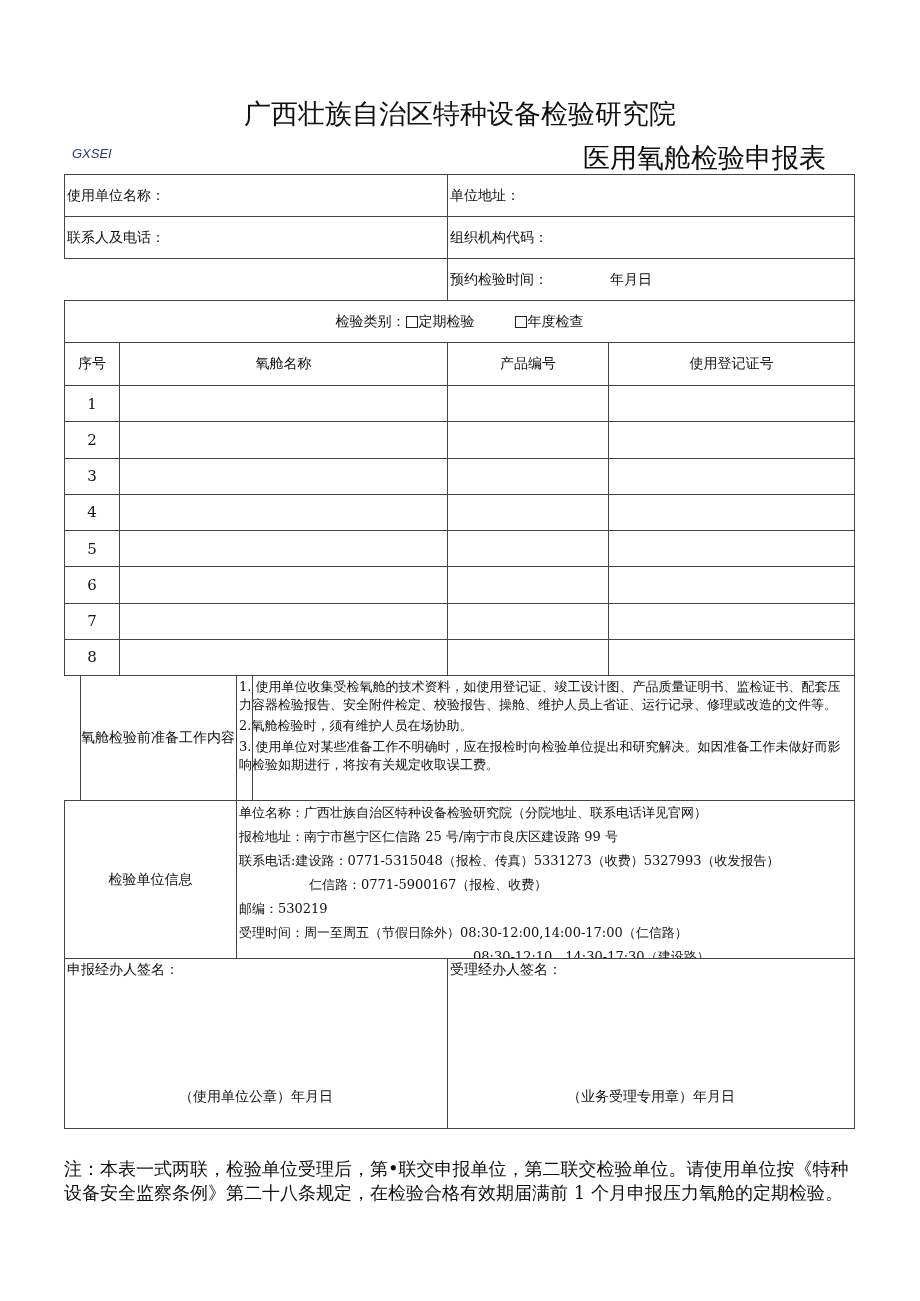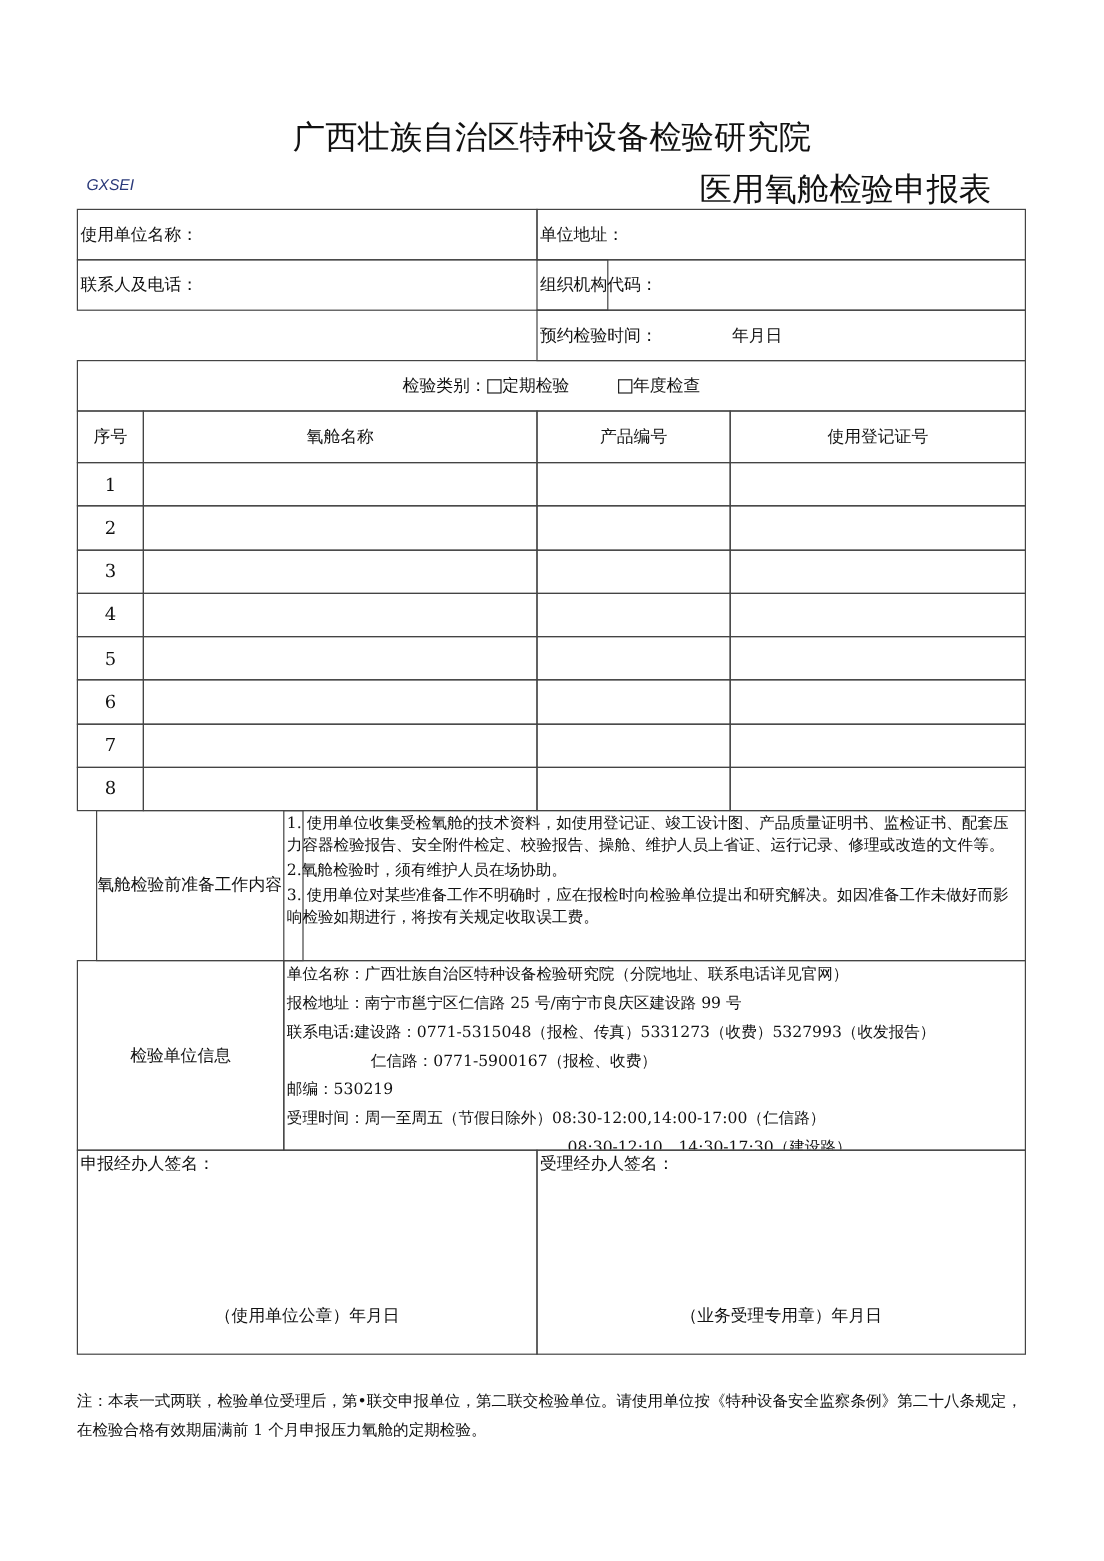"联系人及电话：" div.cell { width: 443px -> 384px }
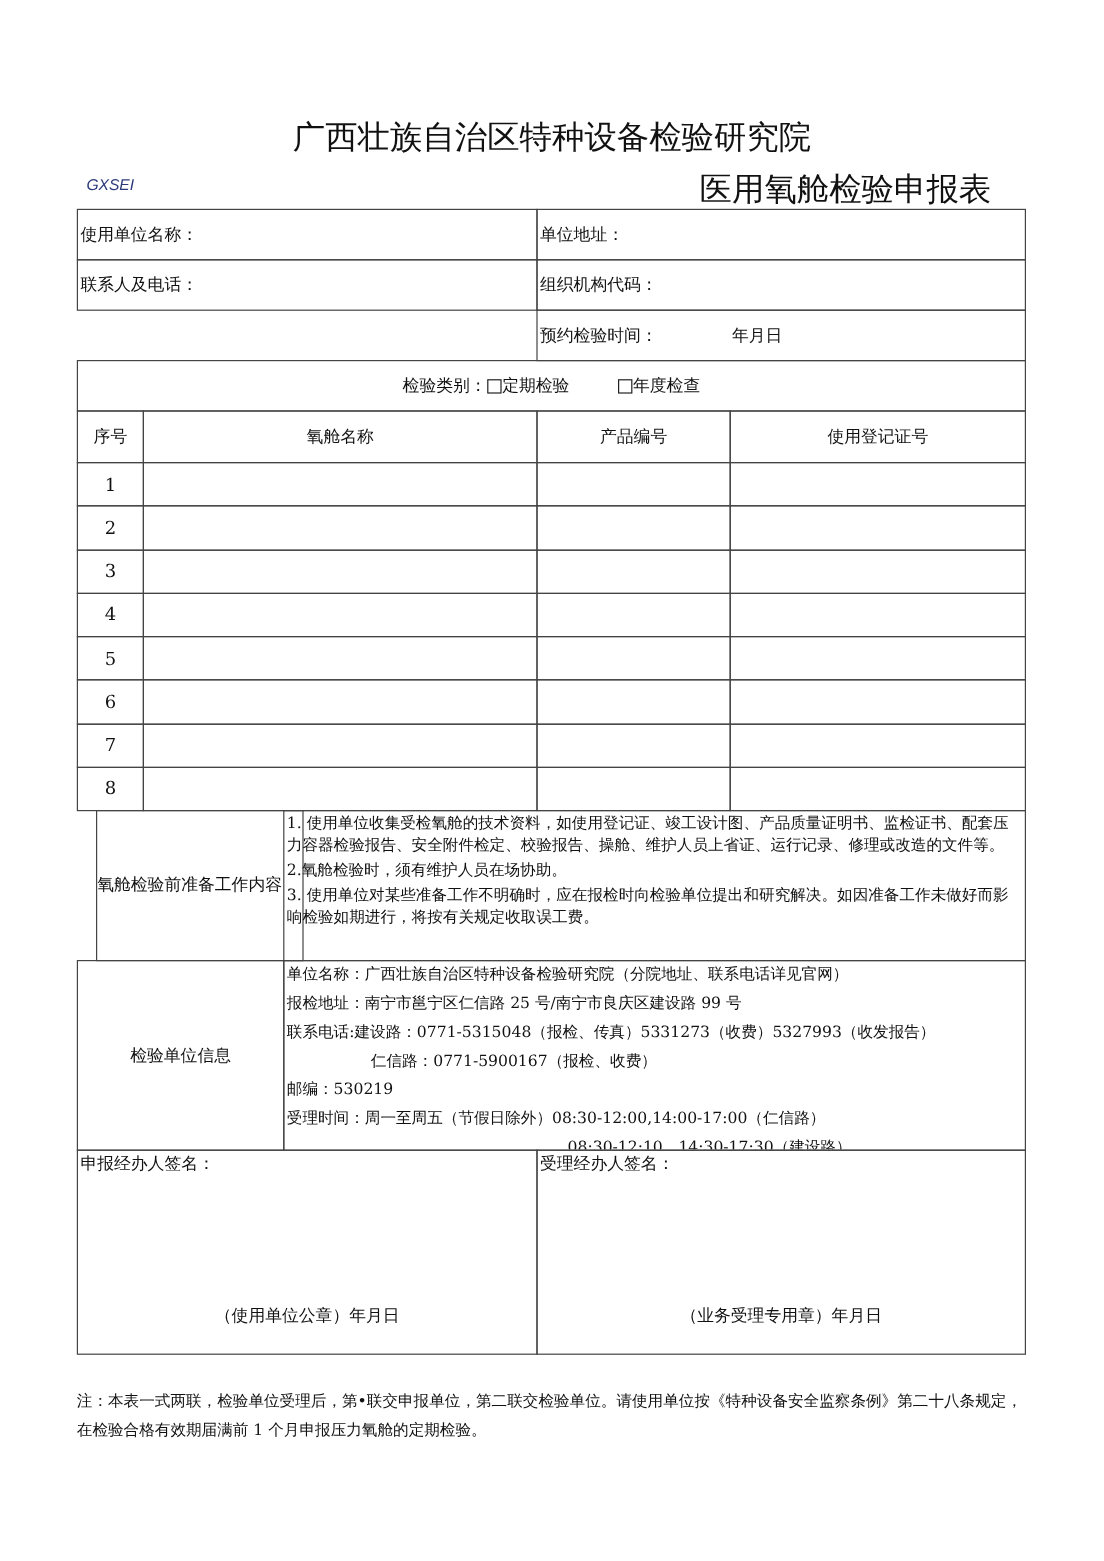"注：本表一式两联，检验单位受理后，第•联交申报单位，第二联交检验单位。请使用单位" .note { font-size: 13px -> 18px }
